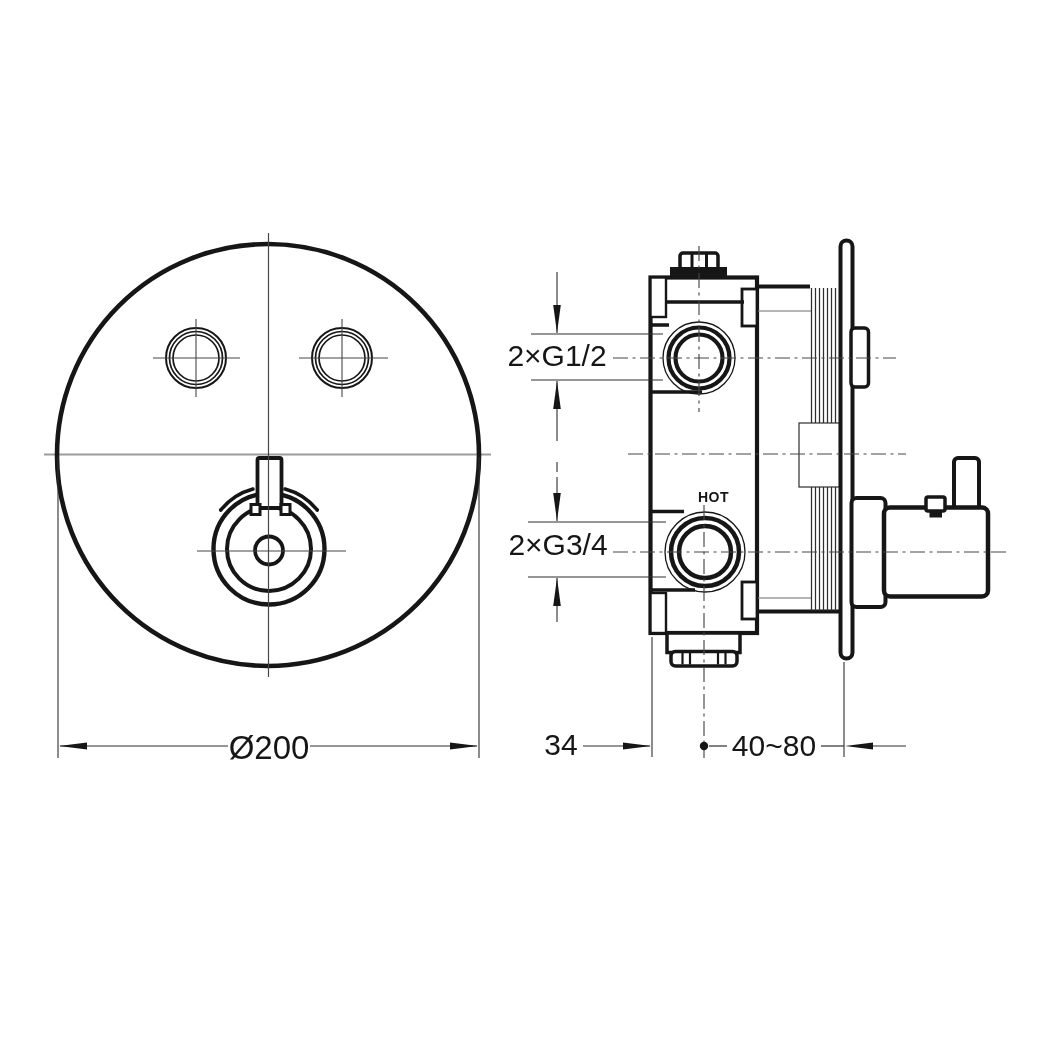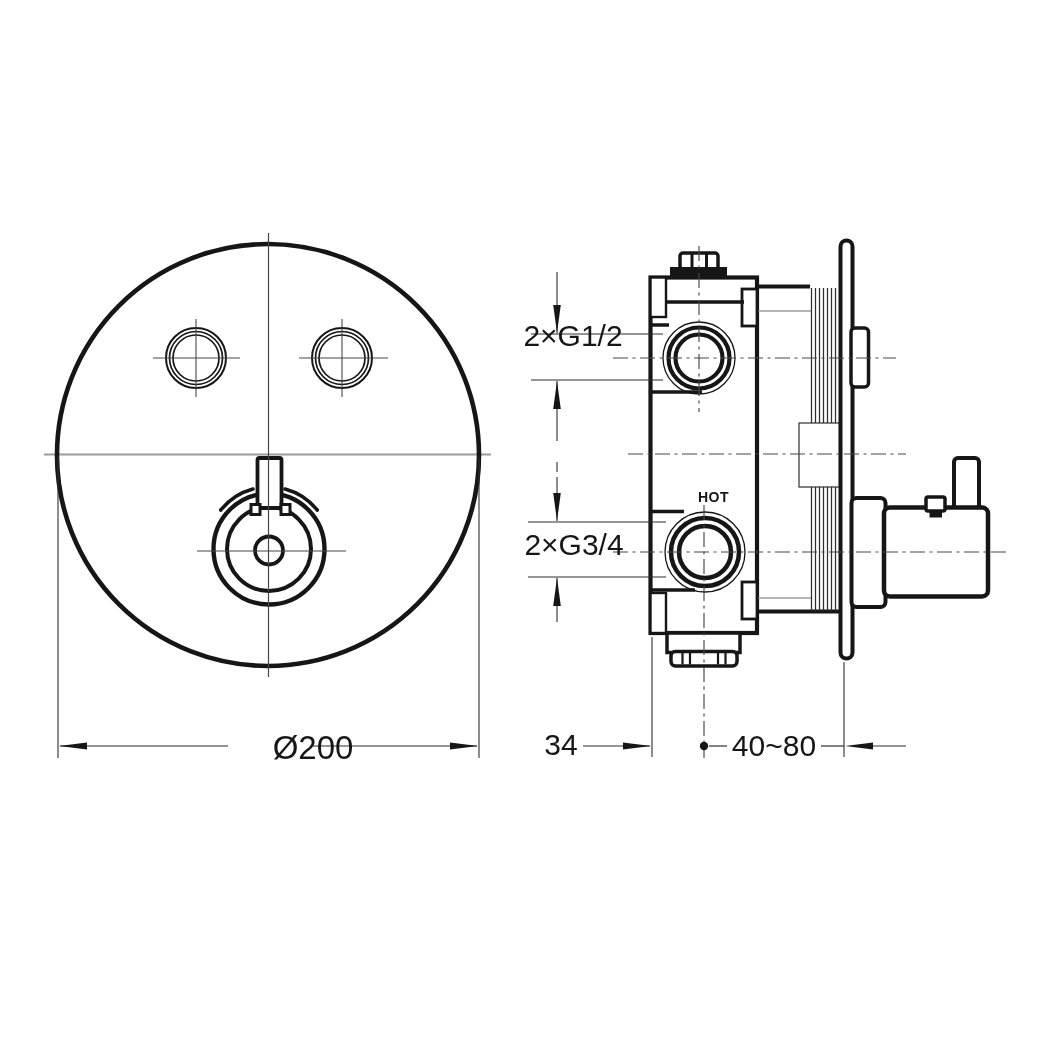"2×G1/2" div.lbl { margin-left: 16px -> none; top: 336px -> 356px }
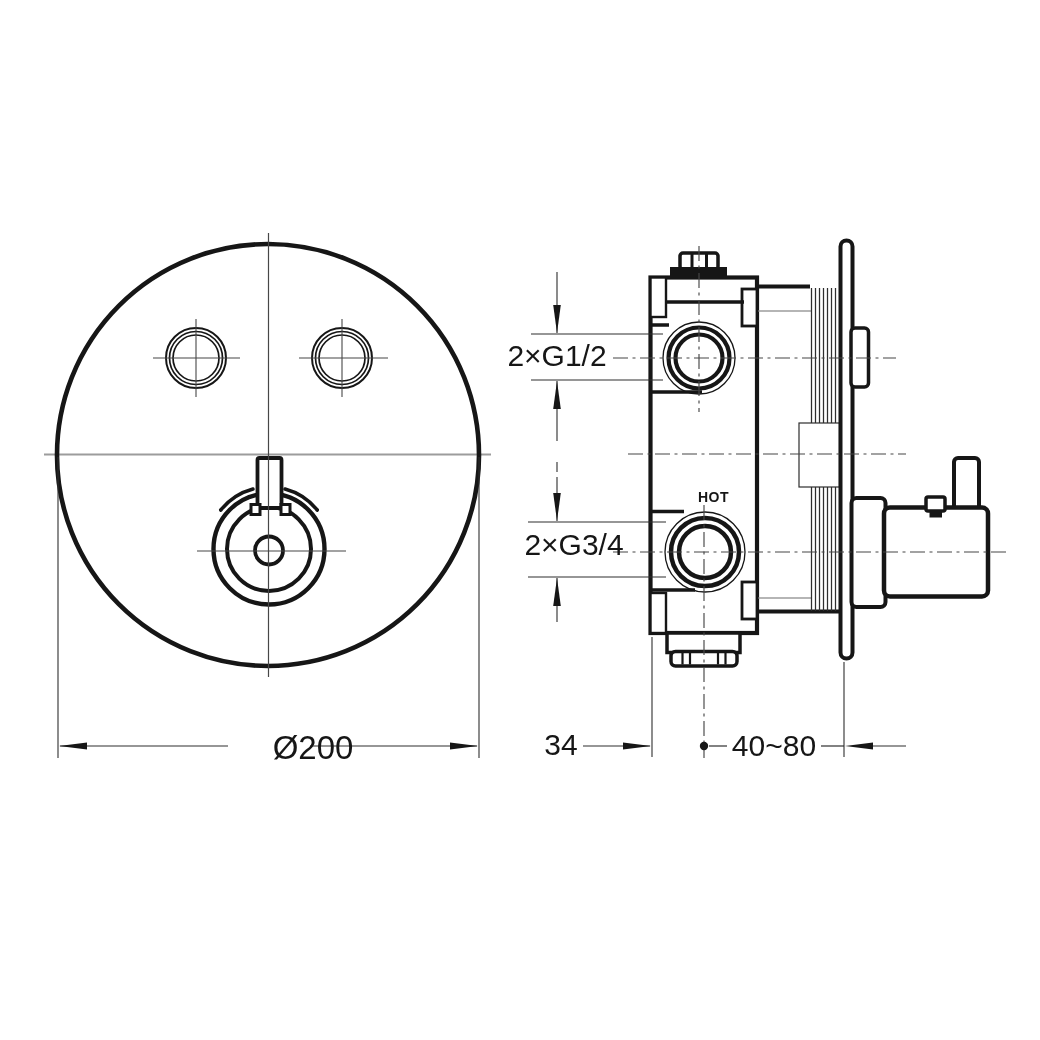"2×G3/4" div.lbl { margin-left: 16px -> none }
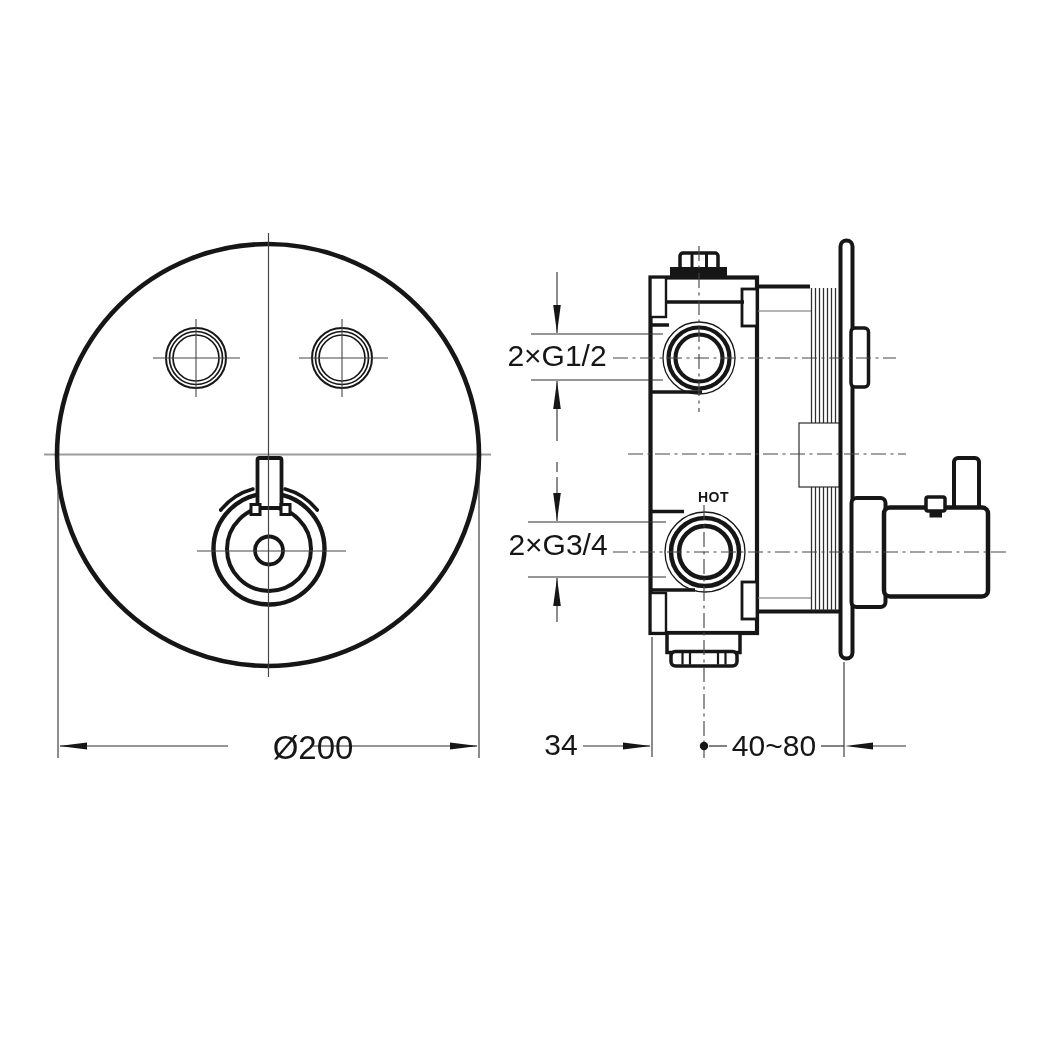"Ø200" div.lbl { margin-left: 44px -> none }
